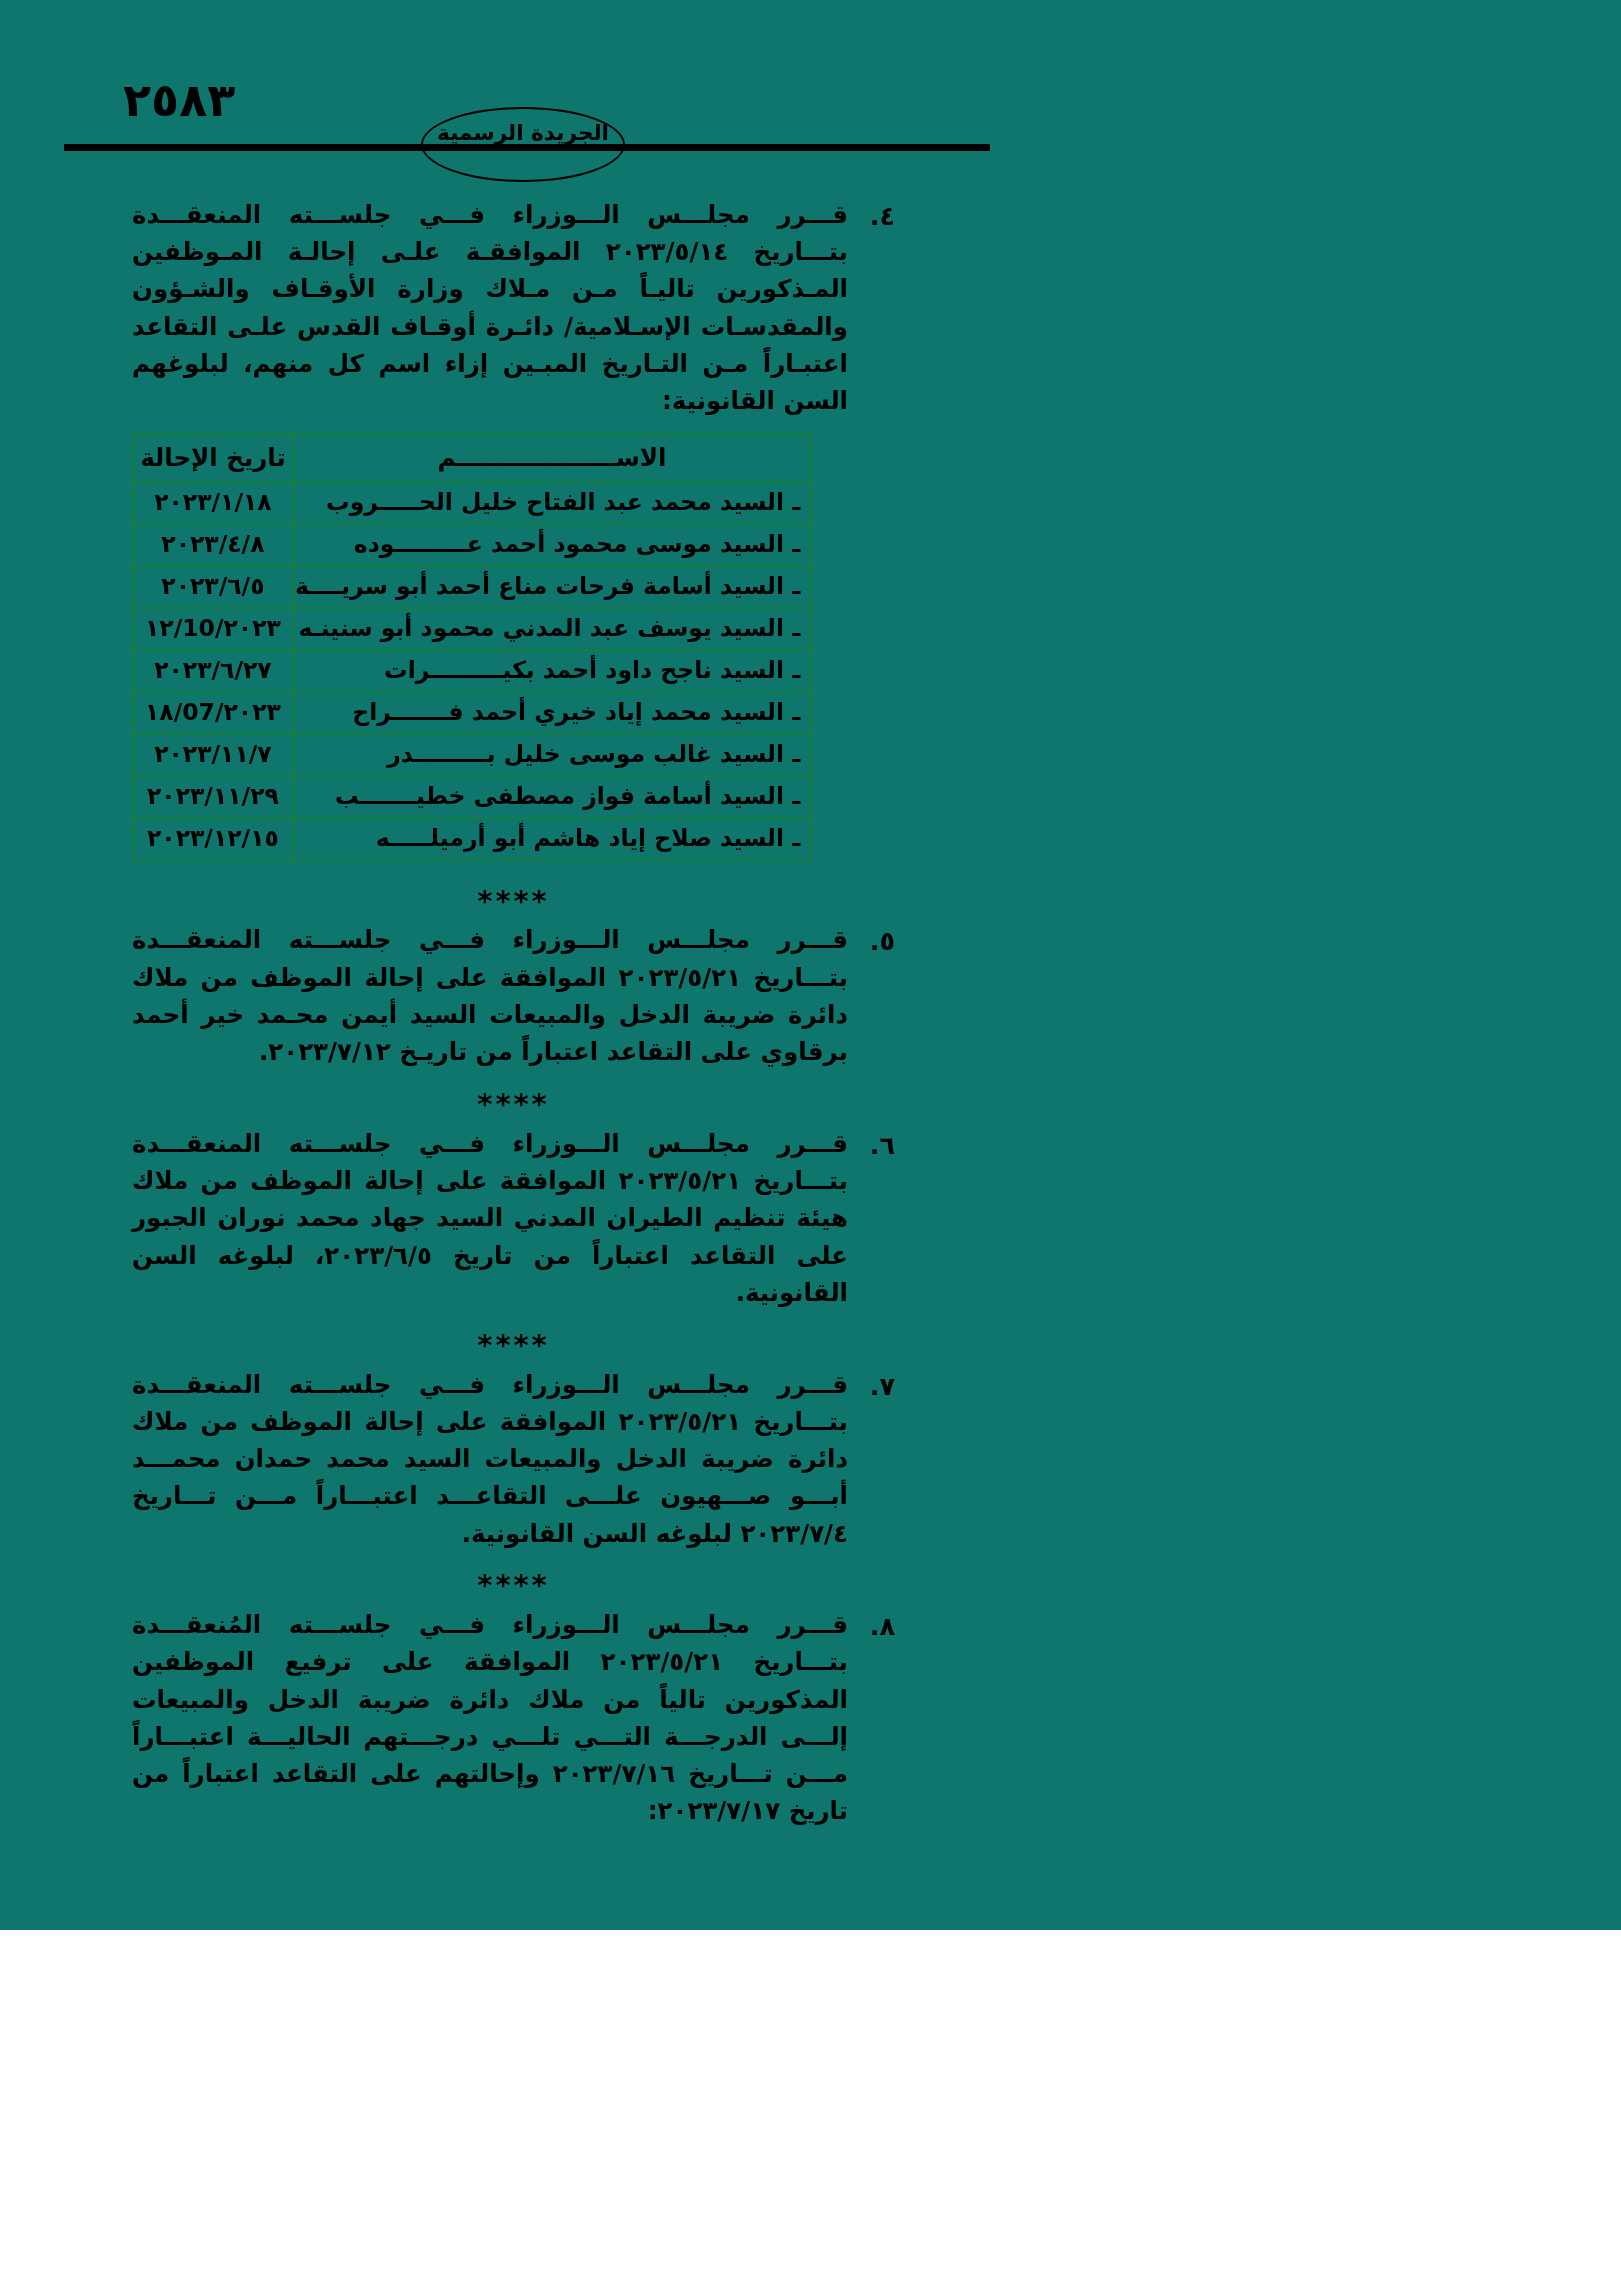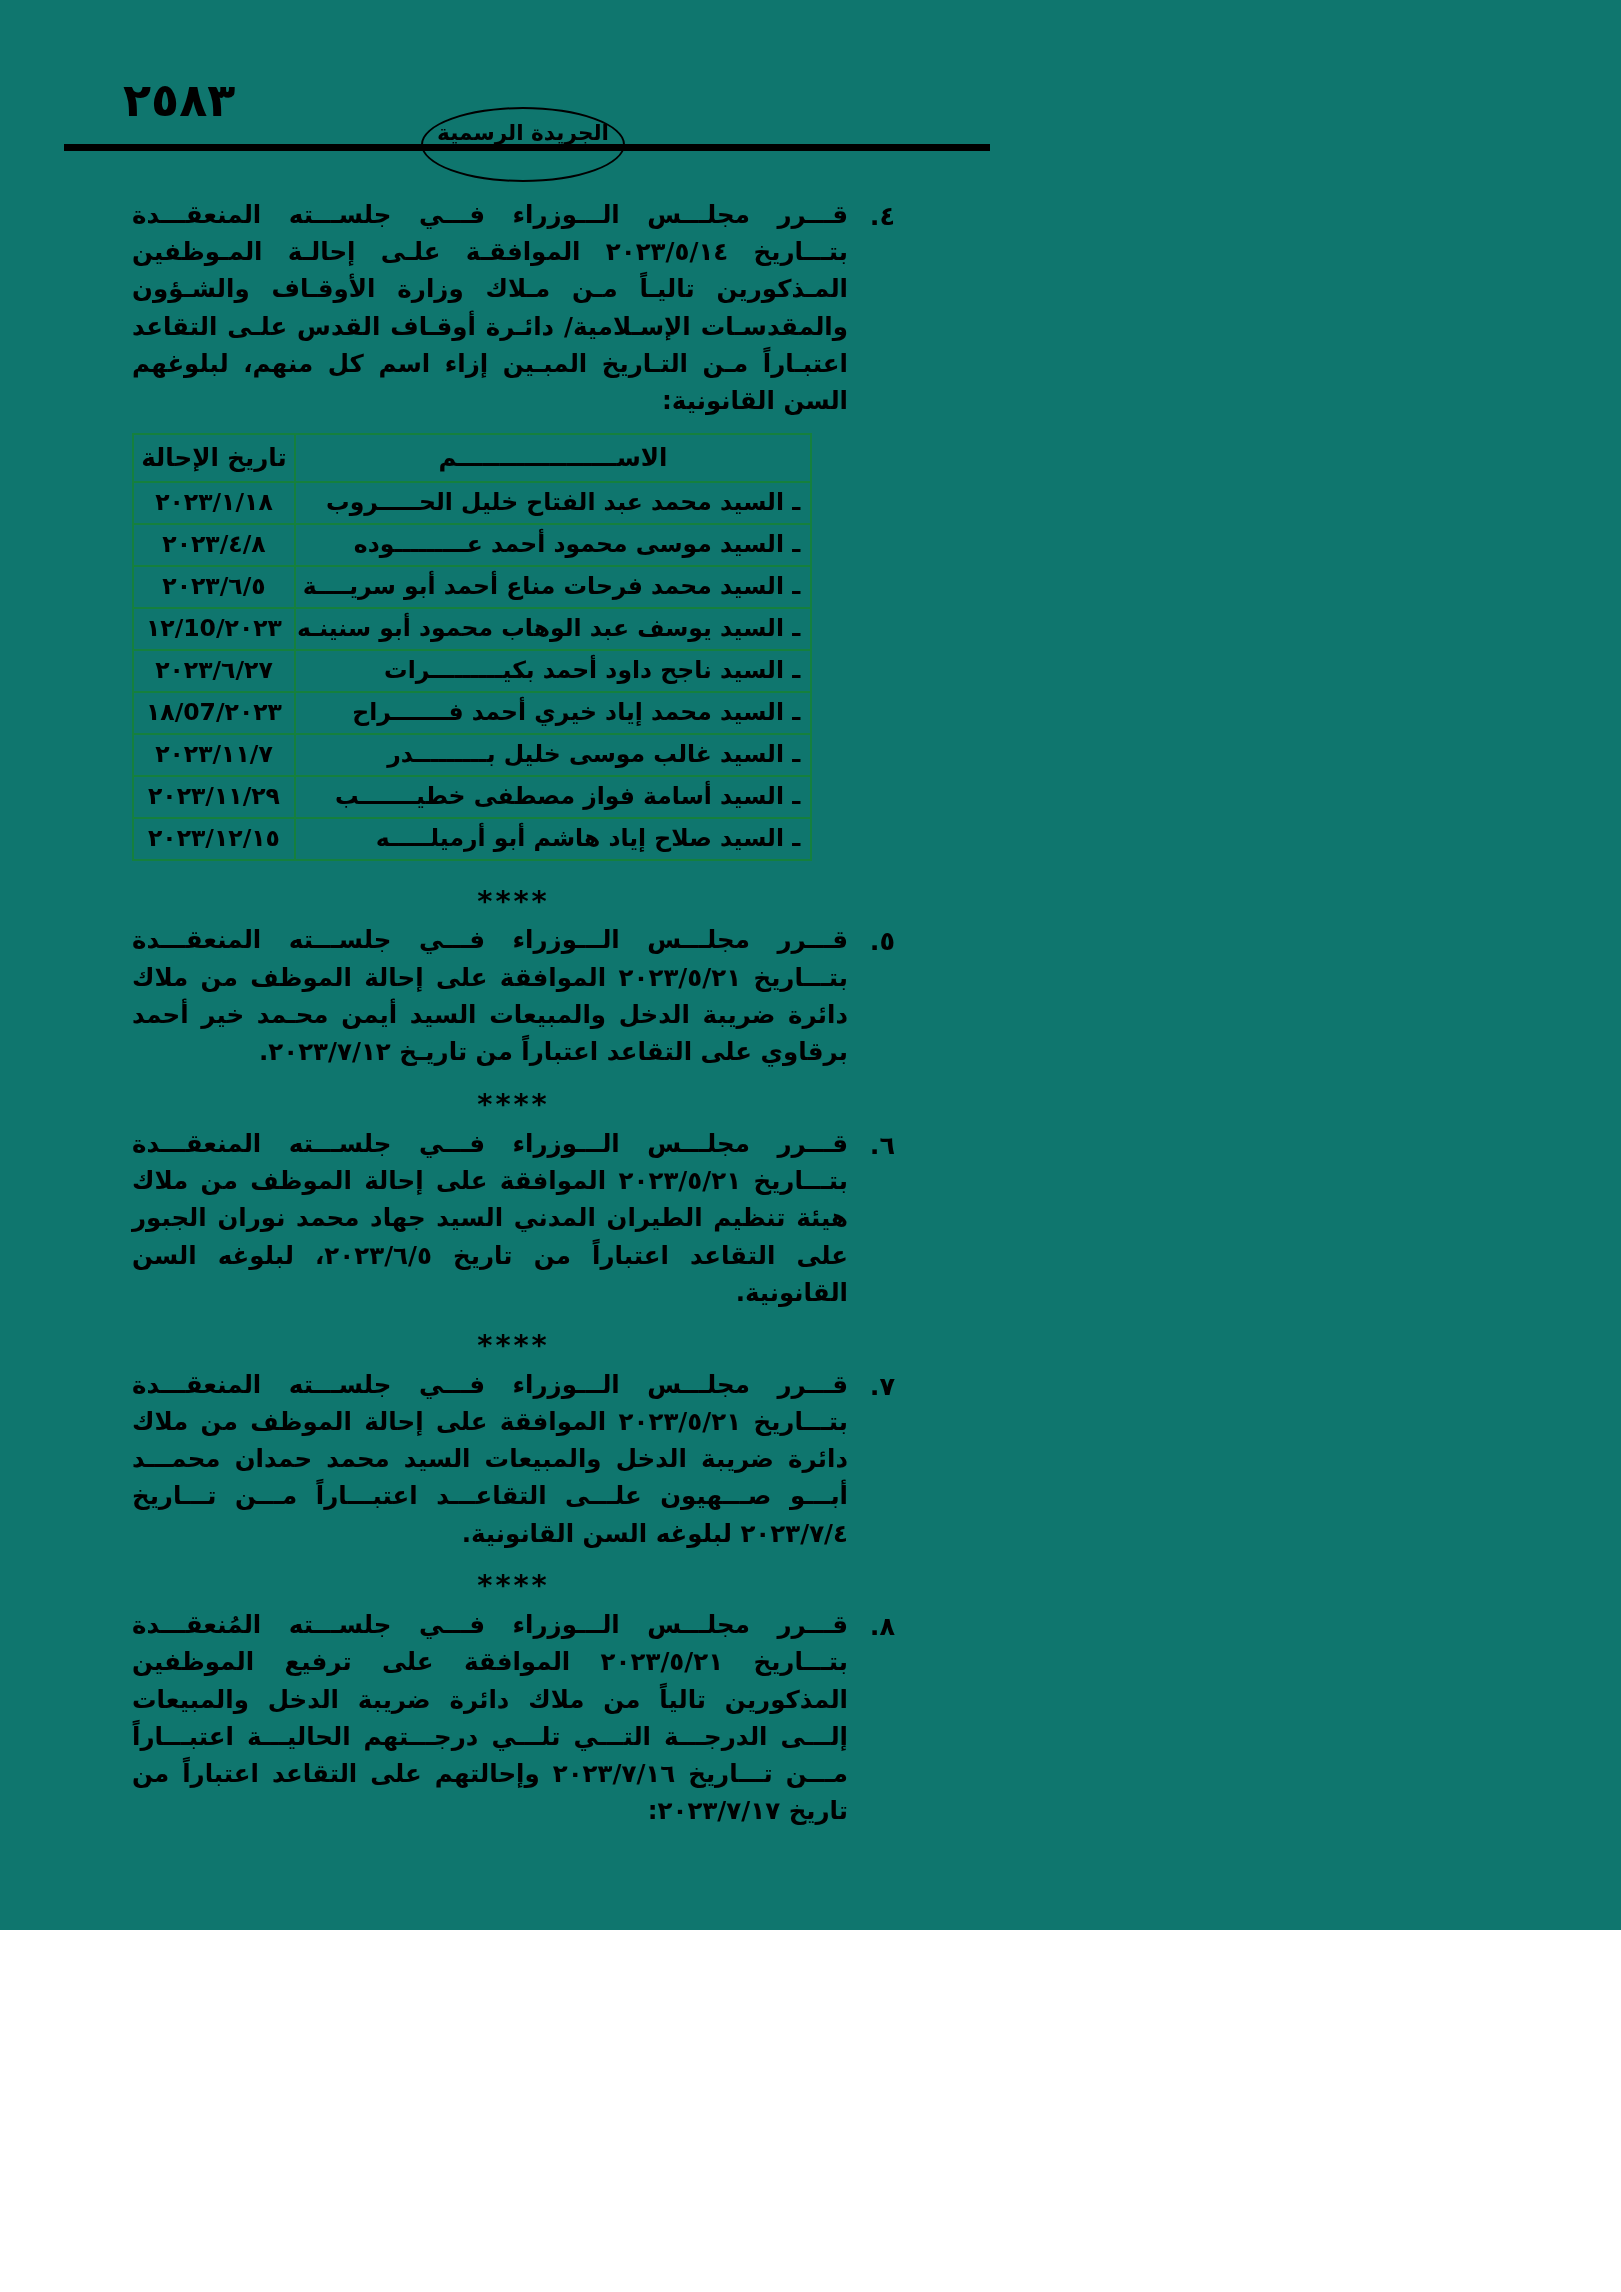"ـ السيد محمد فرحات مناع" td.cell-name { text: محمد -> أسامة }
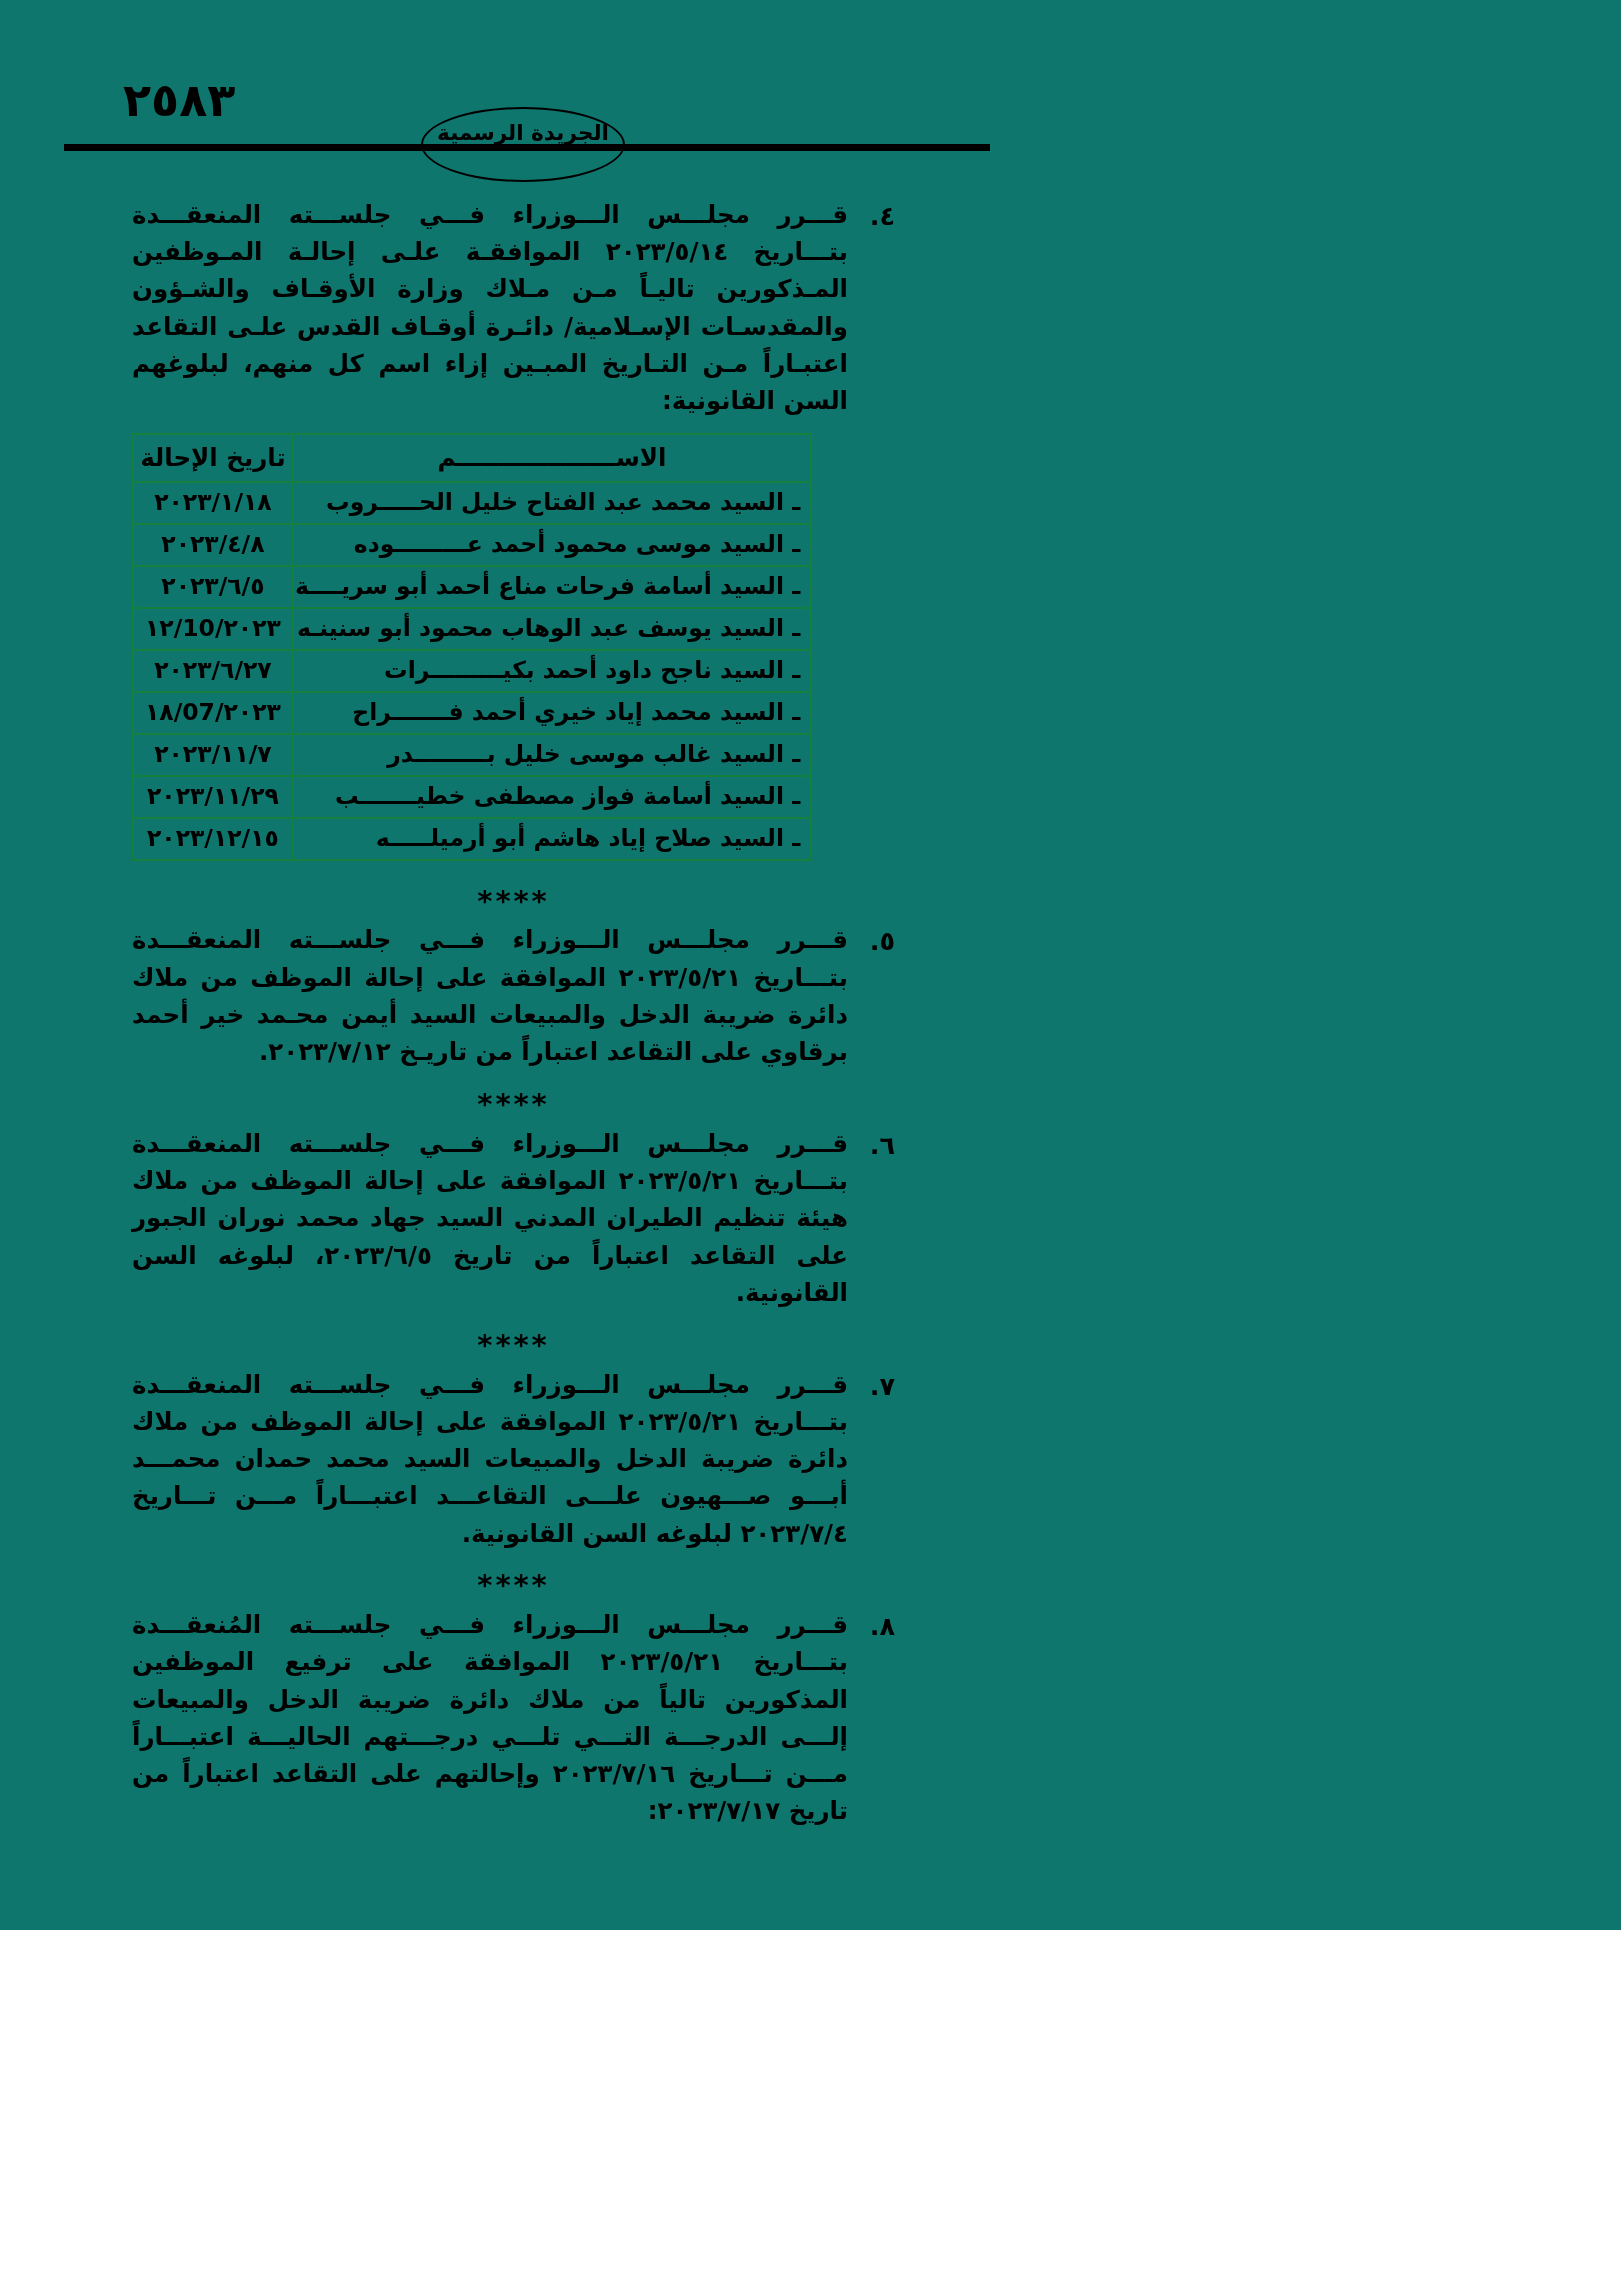"ـ السيد يوسف عبد الوهاب" td.cell-name { text: الوهاب -> المدني }
